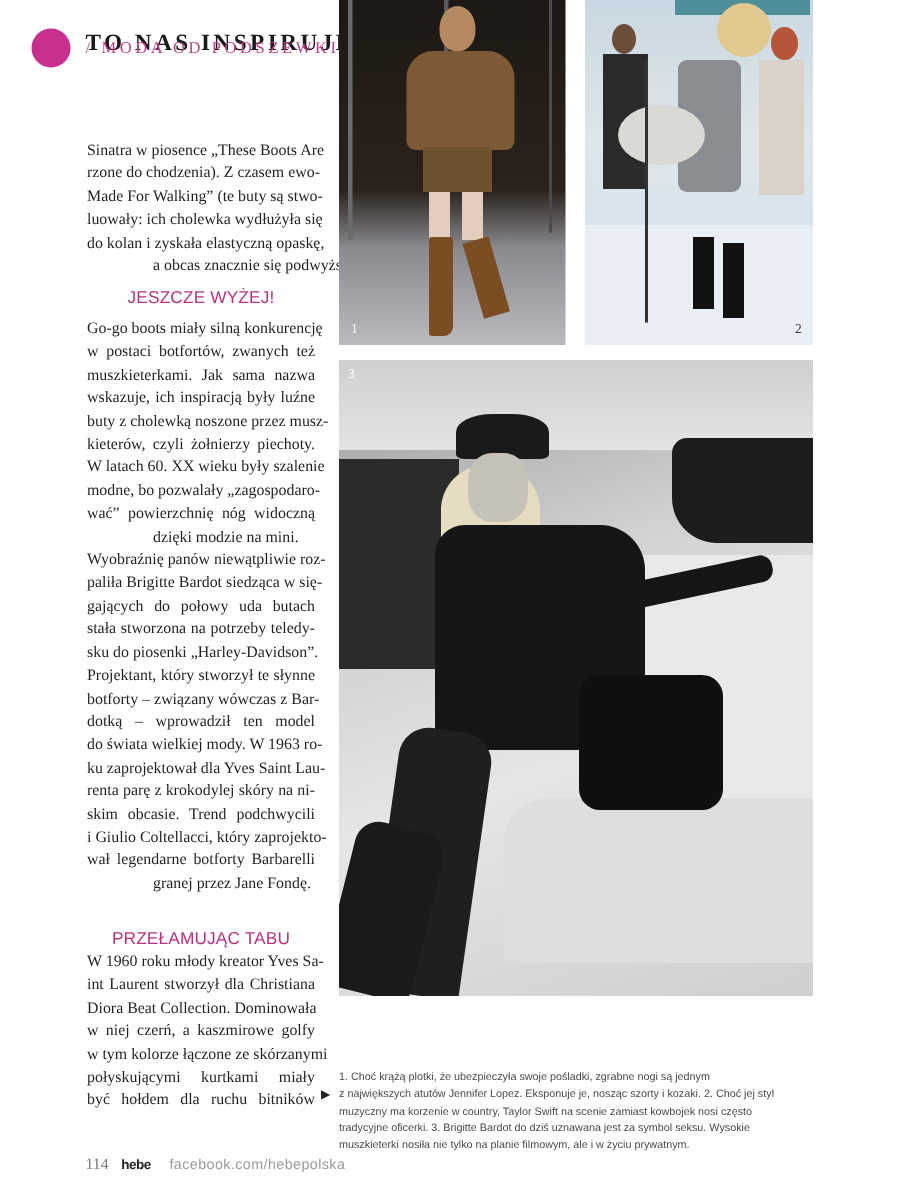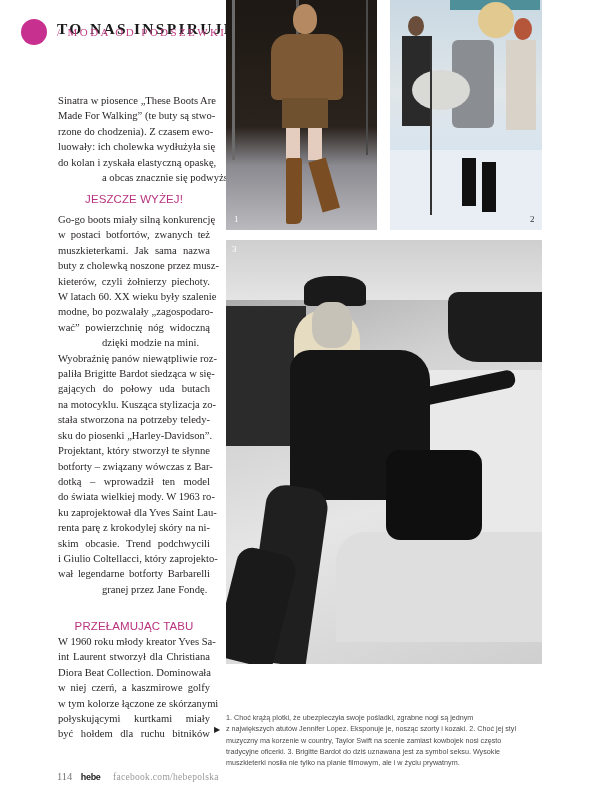"Made For Walking” (te buty" span.line { order: before "rzone do chodzenia). Z czasem" -> after "rzone do chodzenia). Z czasem" }
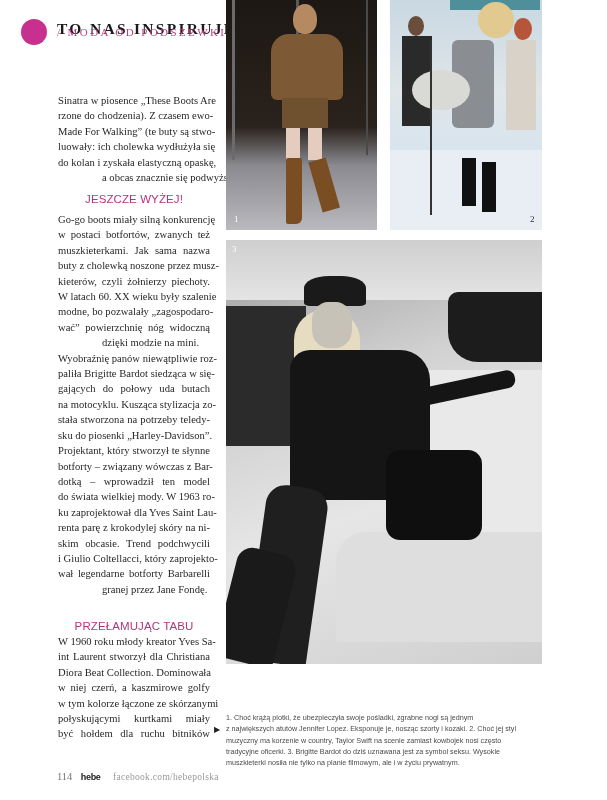"wskazuje, ich inspiracją były luźne" span.line { html: none -> <span>wskazuje, ich inspiracją były luźne</span> }
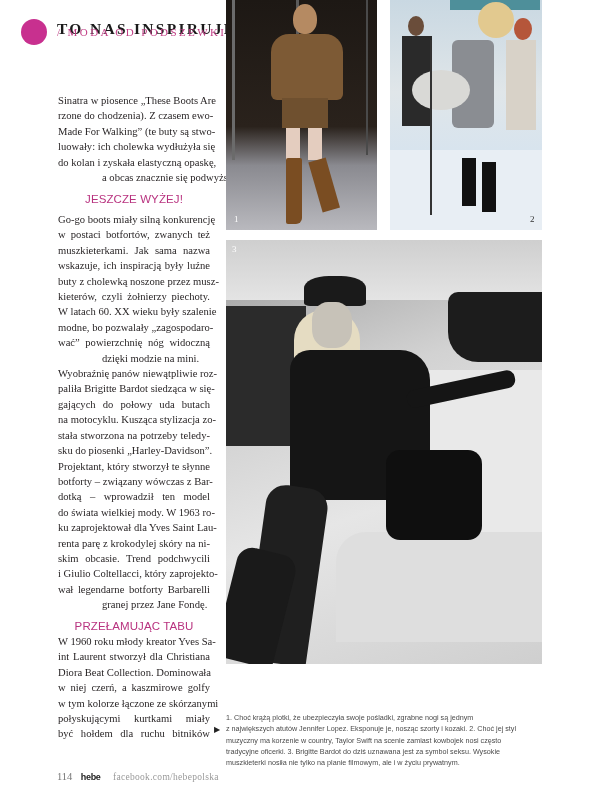"na motocyklu. Kusząca stylizacja zo-" span.line { html: <span>na motocyklu. Kusząca stylizacja zo-</span> -> none }
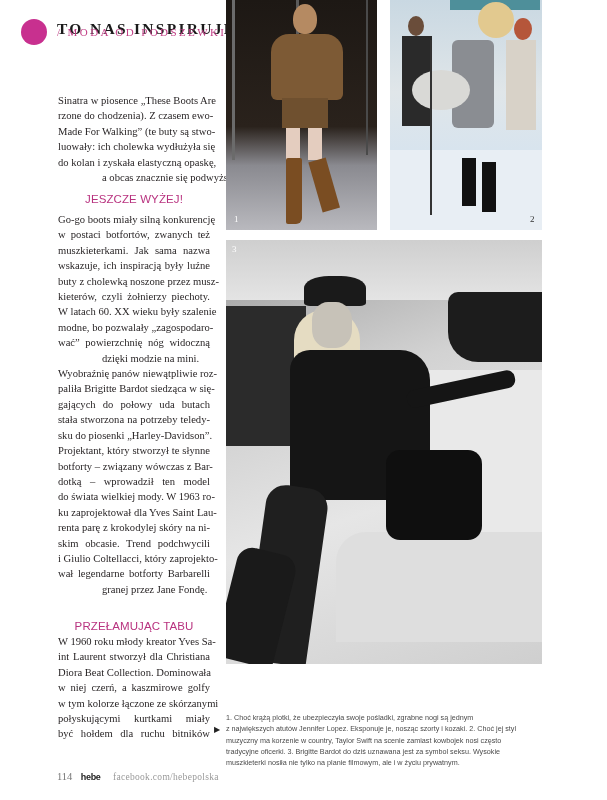"facebook.com/hebepolska" .footer .social { font-family: Liberation Serif, serif -> Liberation Sans, sans-serif }
